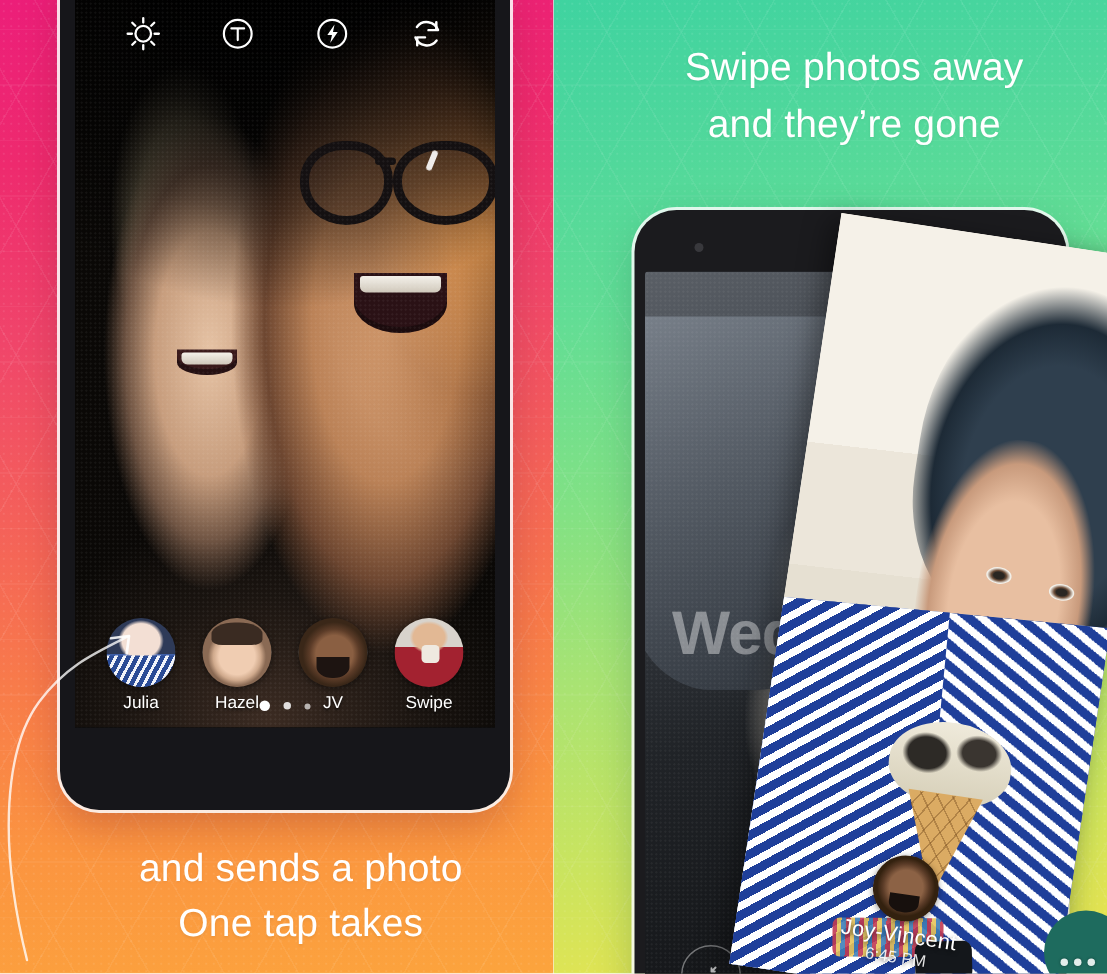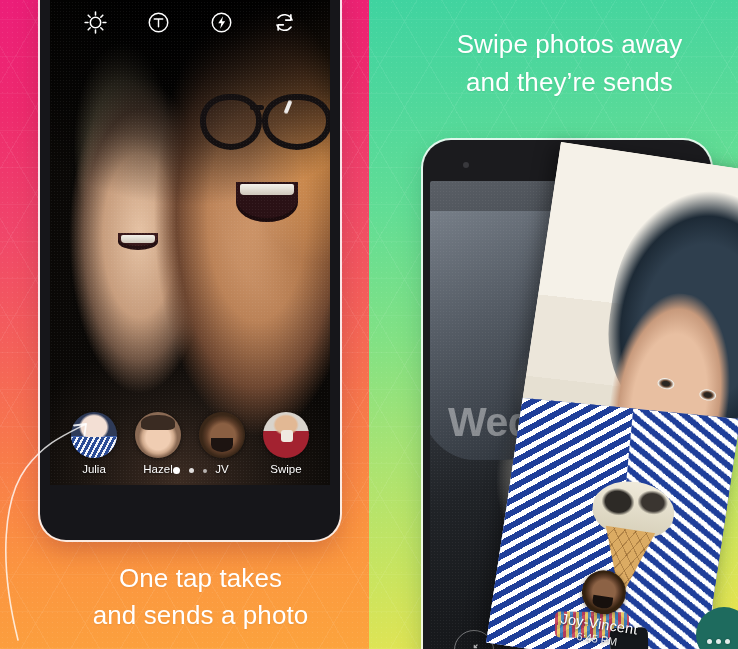"and they’re sends" span { text: sends -> gone }
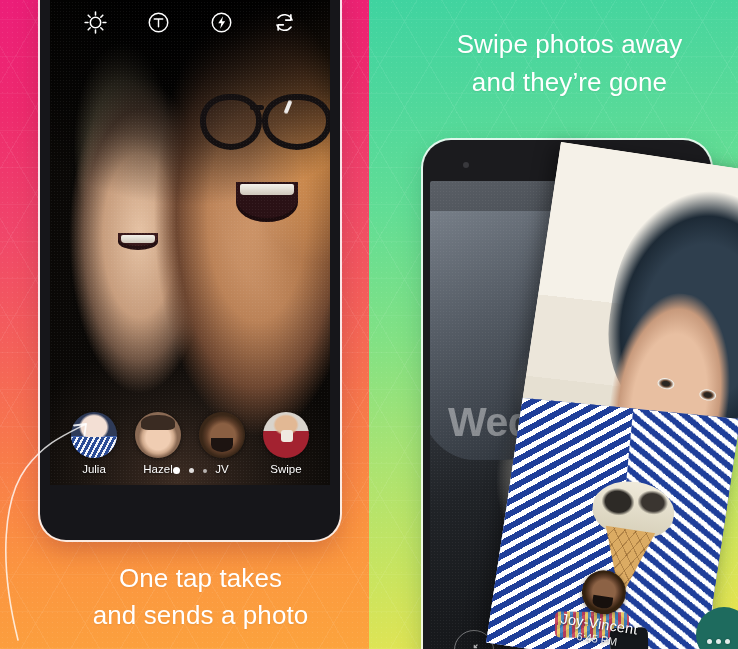"One tap takes" span { order: before "and sends a photo" -> after "and sends a photo" }
